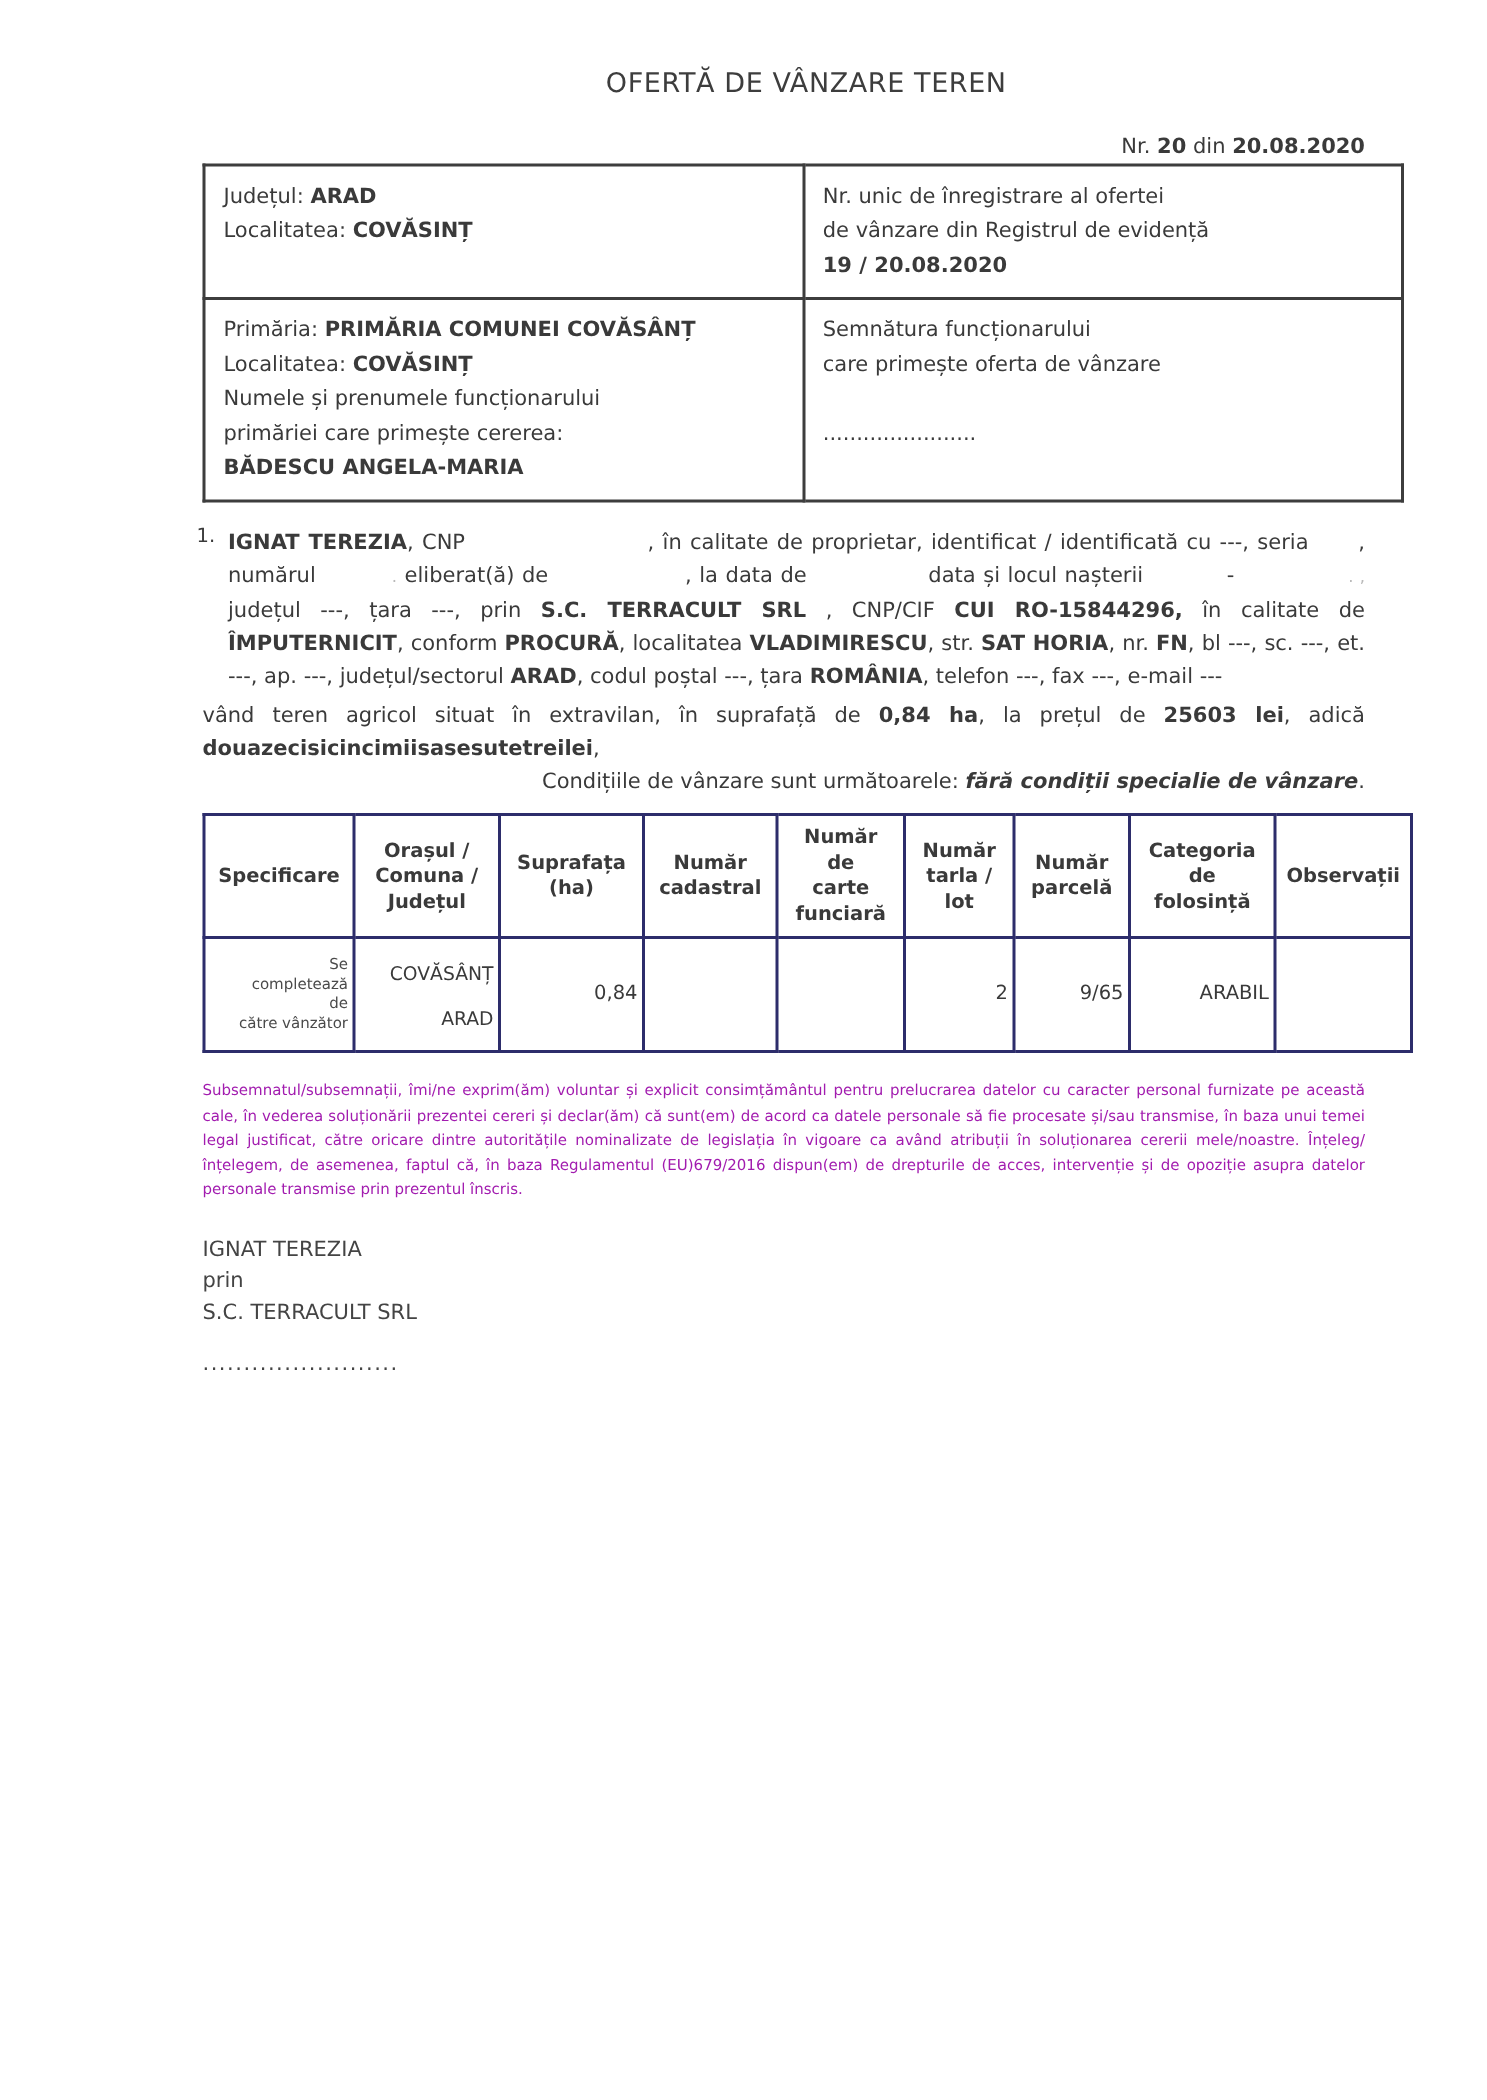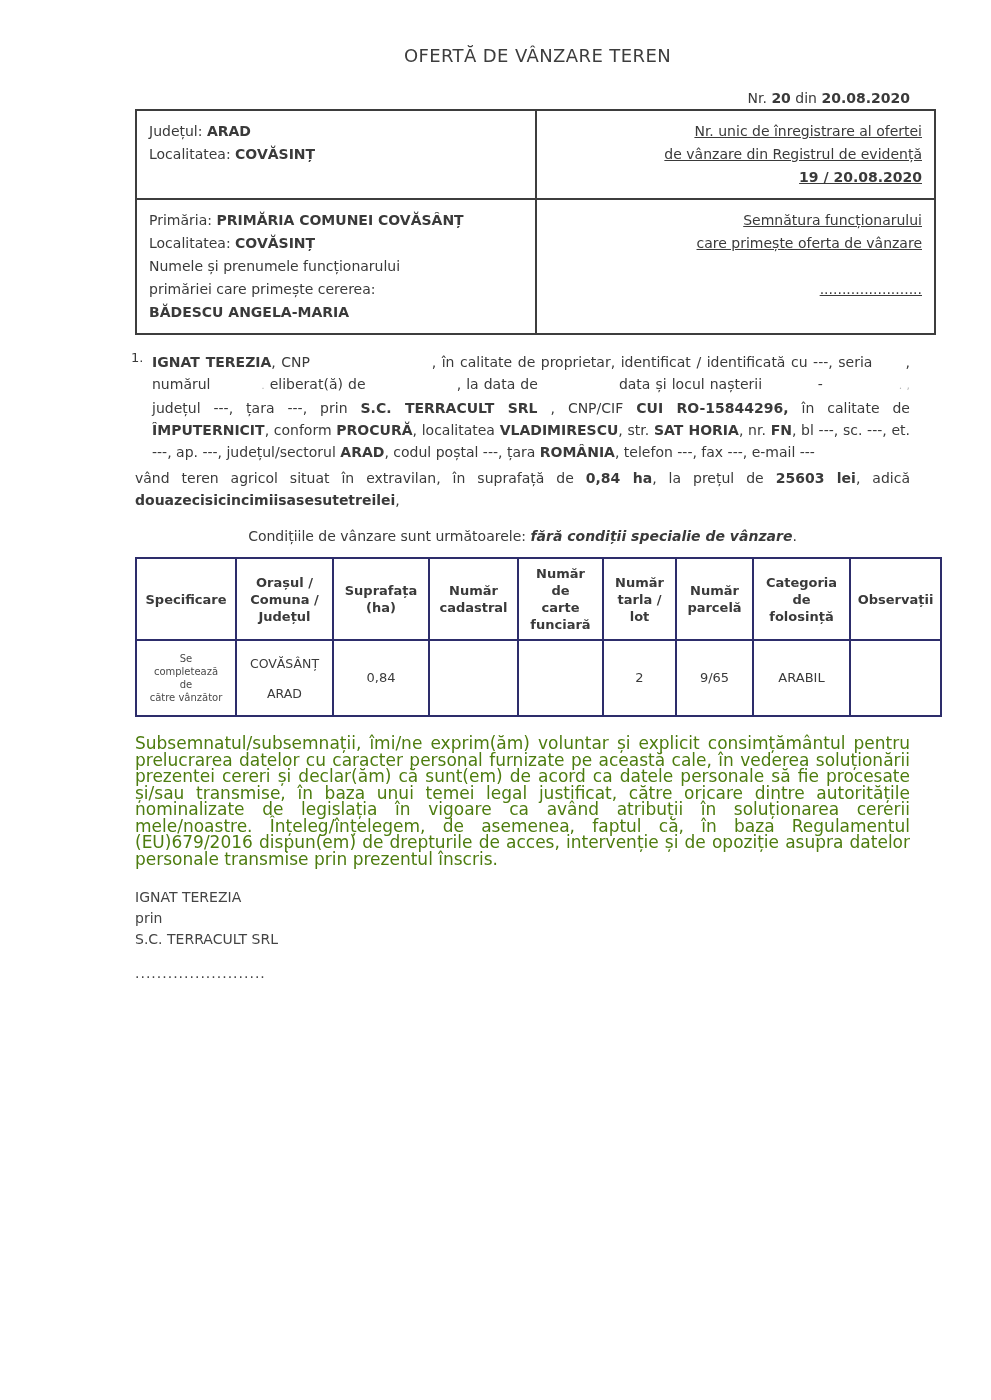"Nr. unic de înregistrare al" .header-table td.cell-right { text-align: right -> left; text-decoration: underline -> none }
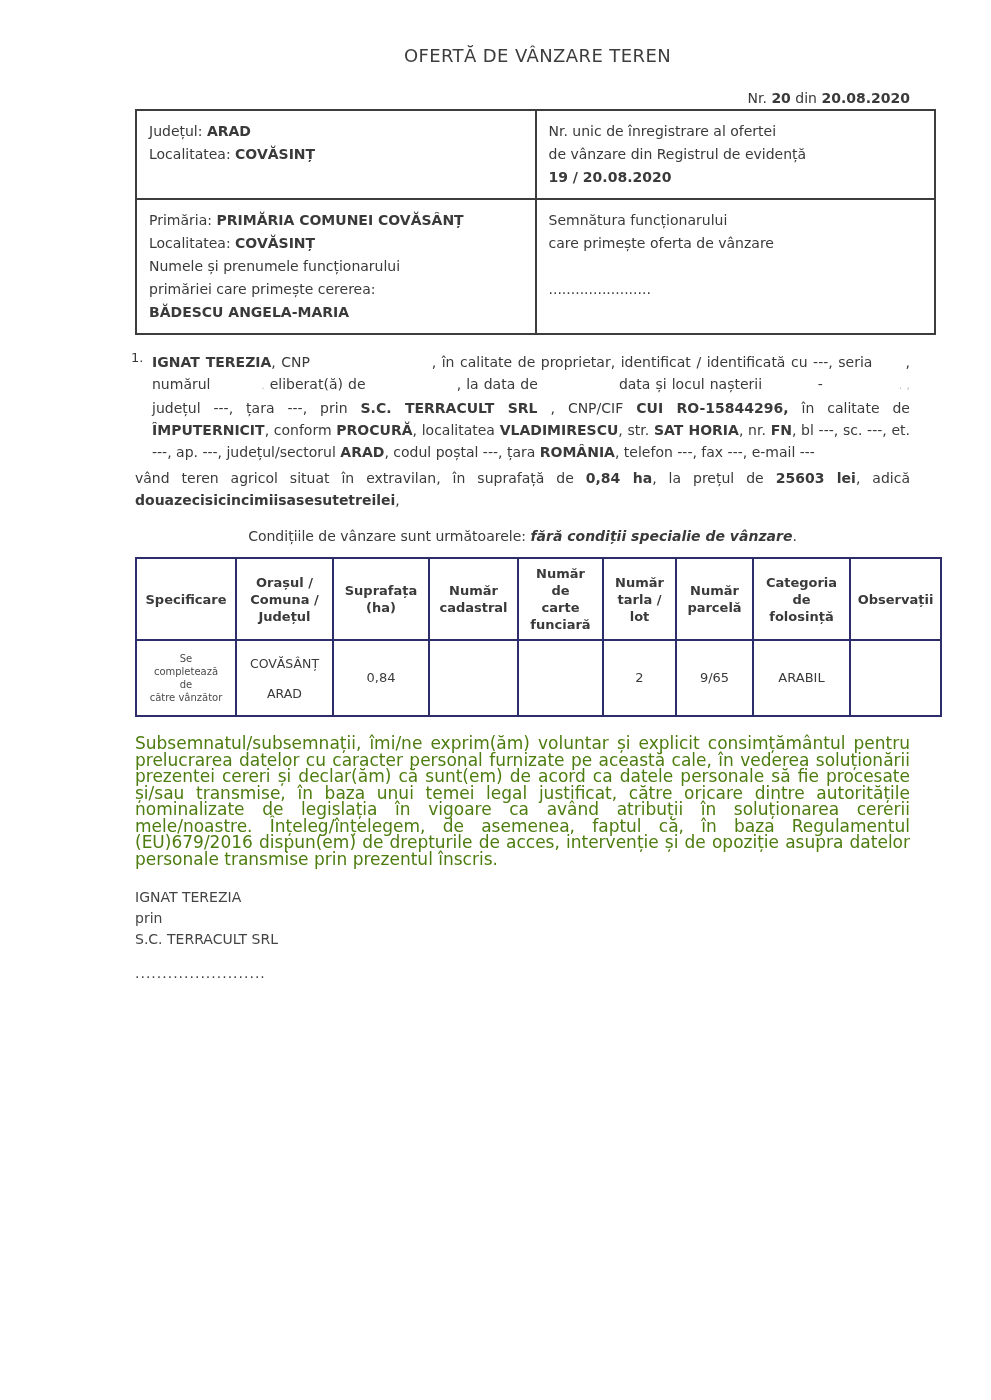"Condițiile de vânzare sunt următoarele:" .conditions { margin-top: 14px -> none; text-align: center -> right }
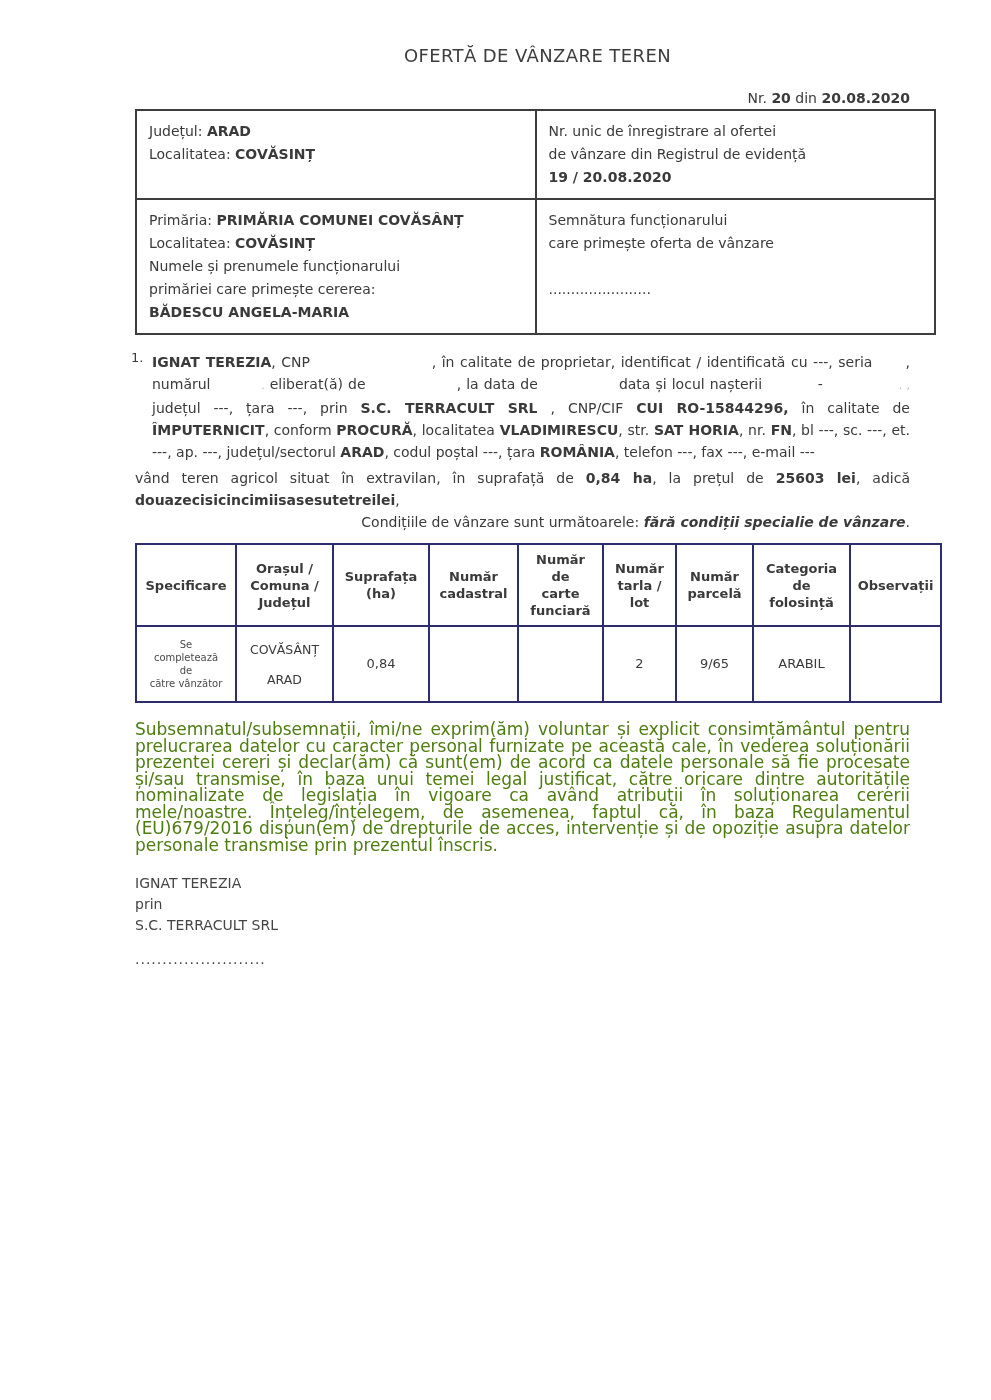"Se" .land-table td { text-align: none -> right }
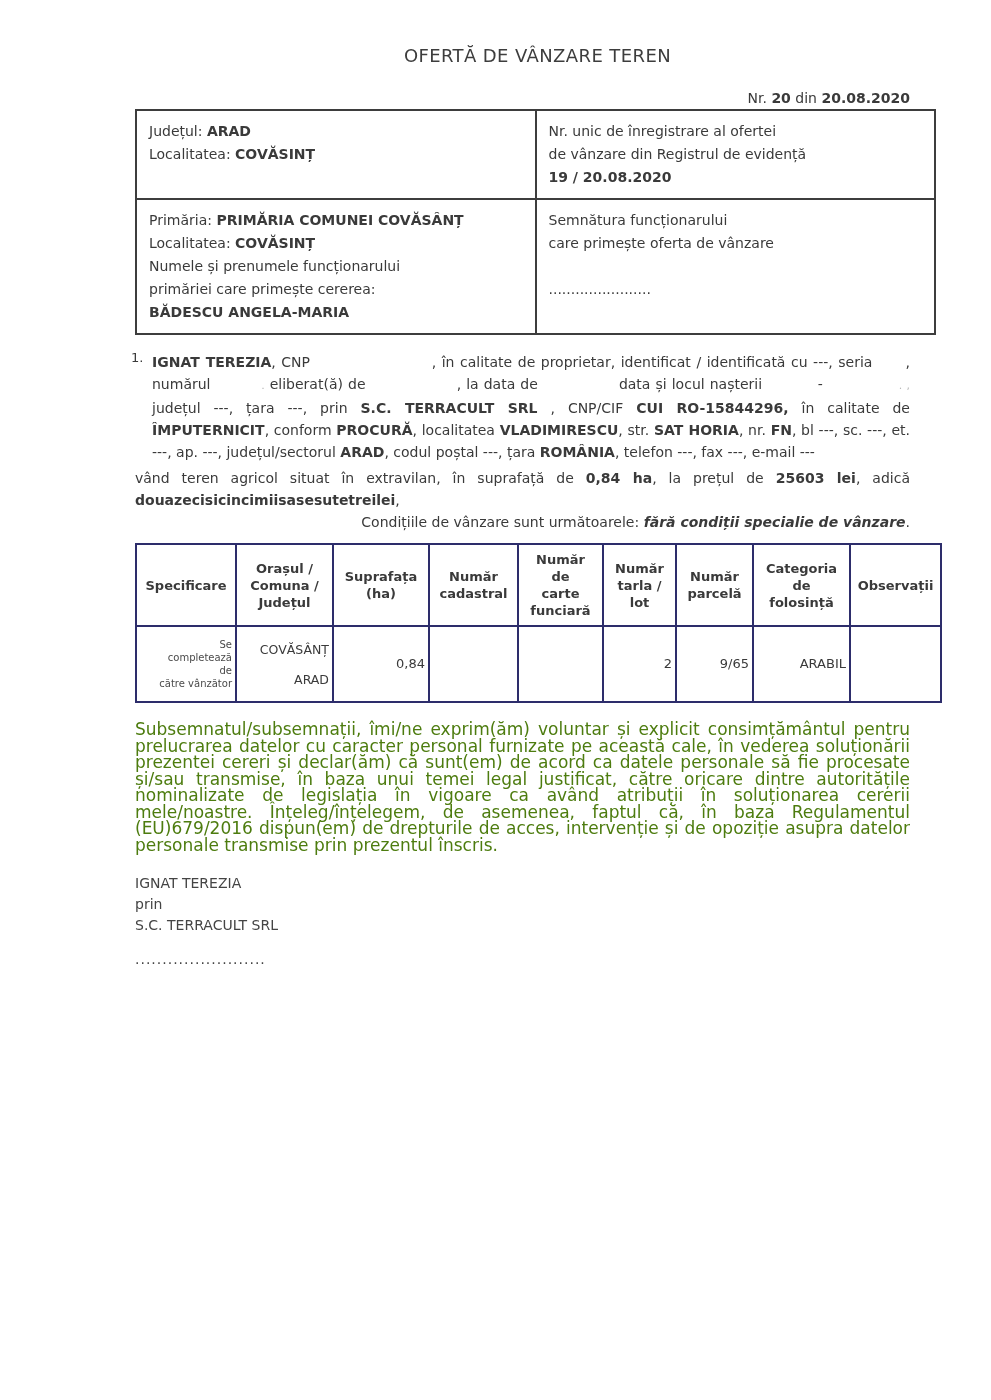"Subsemnatul/subsemnații, îmi/ne" .consent { color: #4d7c0f -> #a21caf; font-size: 17px -> 10px }
